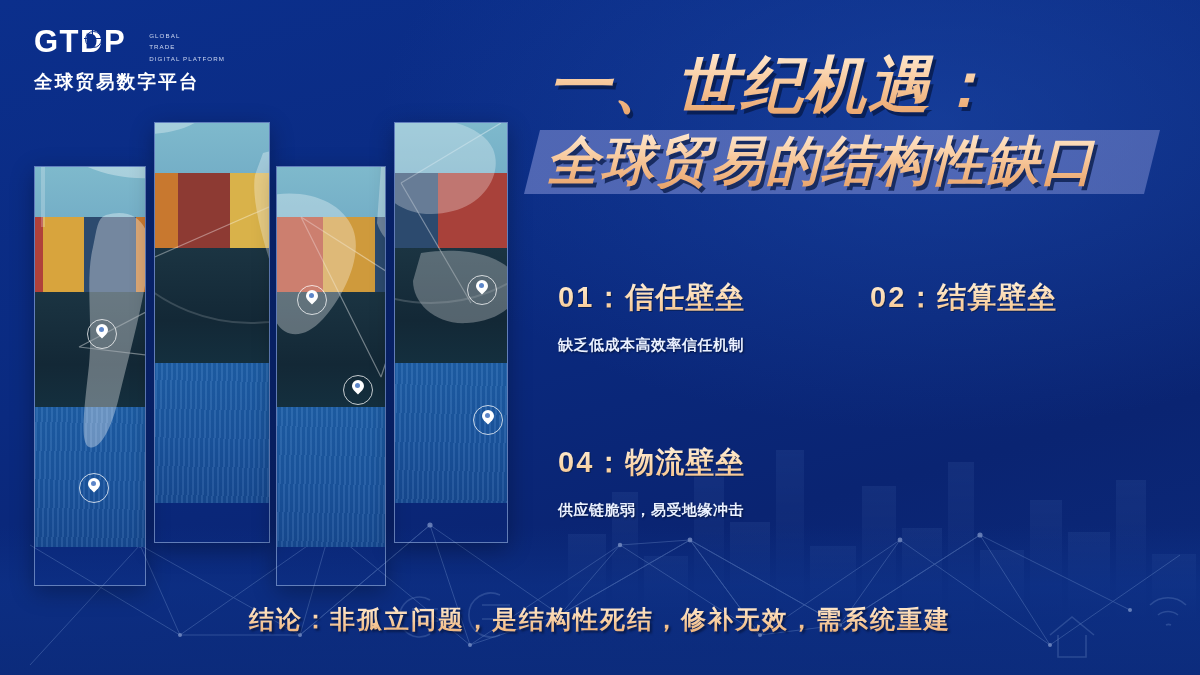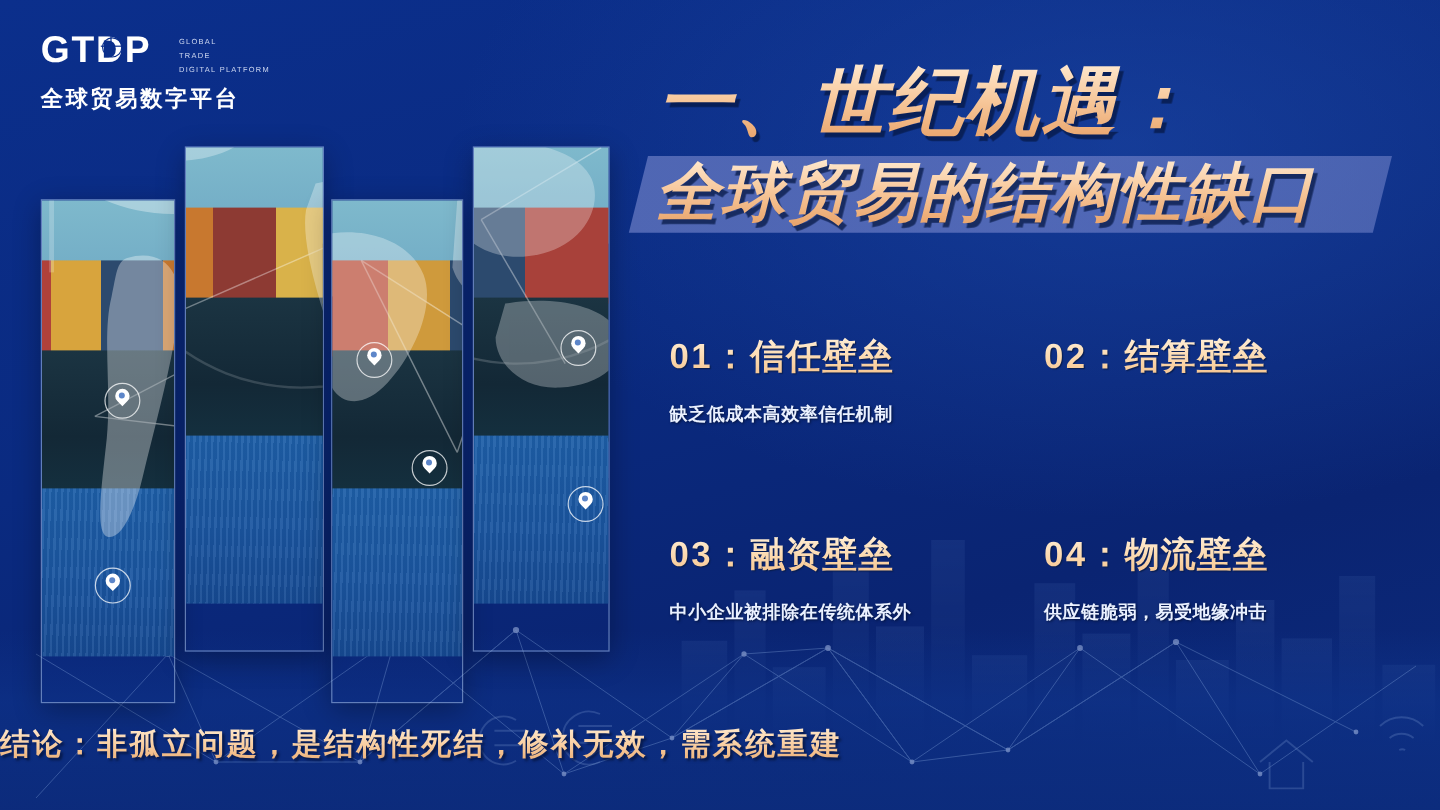"03：融资壁垒" div.cell { html: <div> <div><span>03：</span><span>融资壁垒</span></div> <div>中小企业被排除在传统体系外</div> </div> -> none }
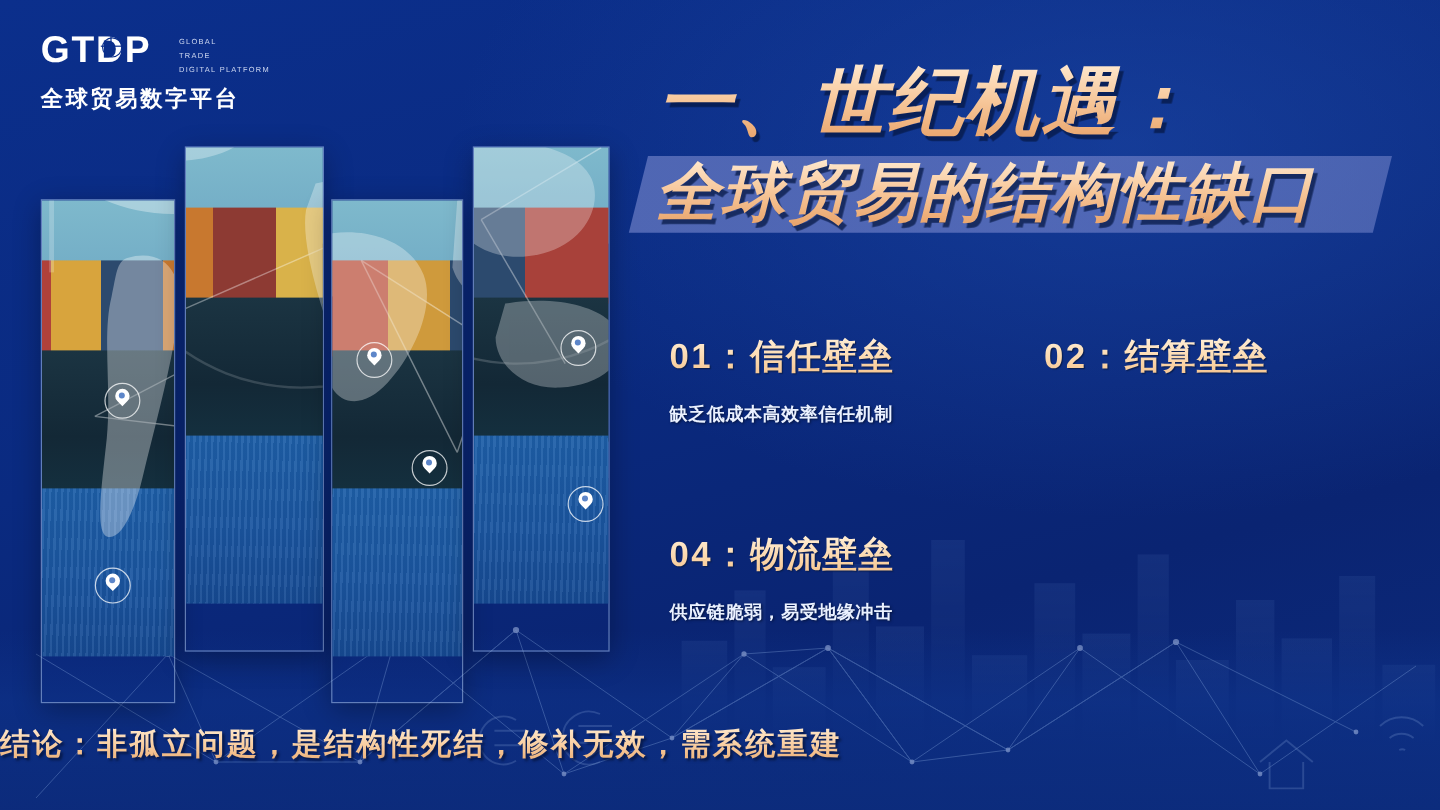"结论：非孤立问题，是结构性死结，修补无效，需系统重建" .conclusion { text-align: left -> center }
